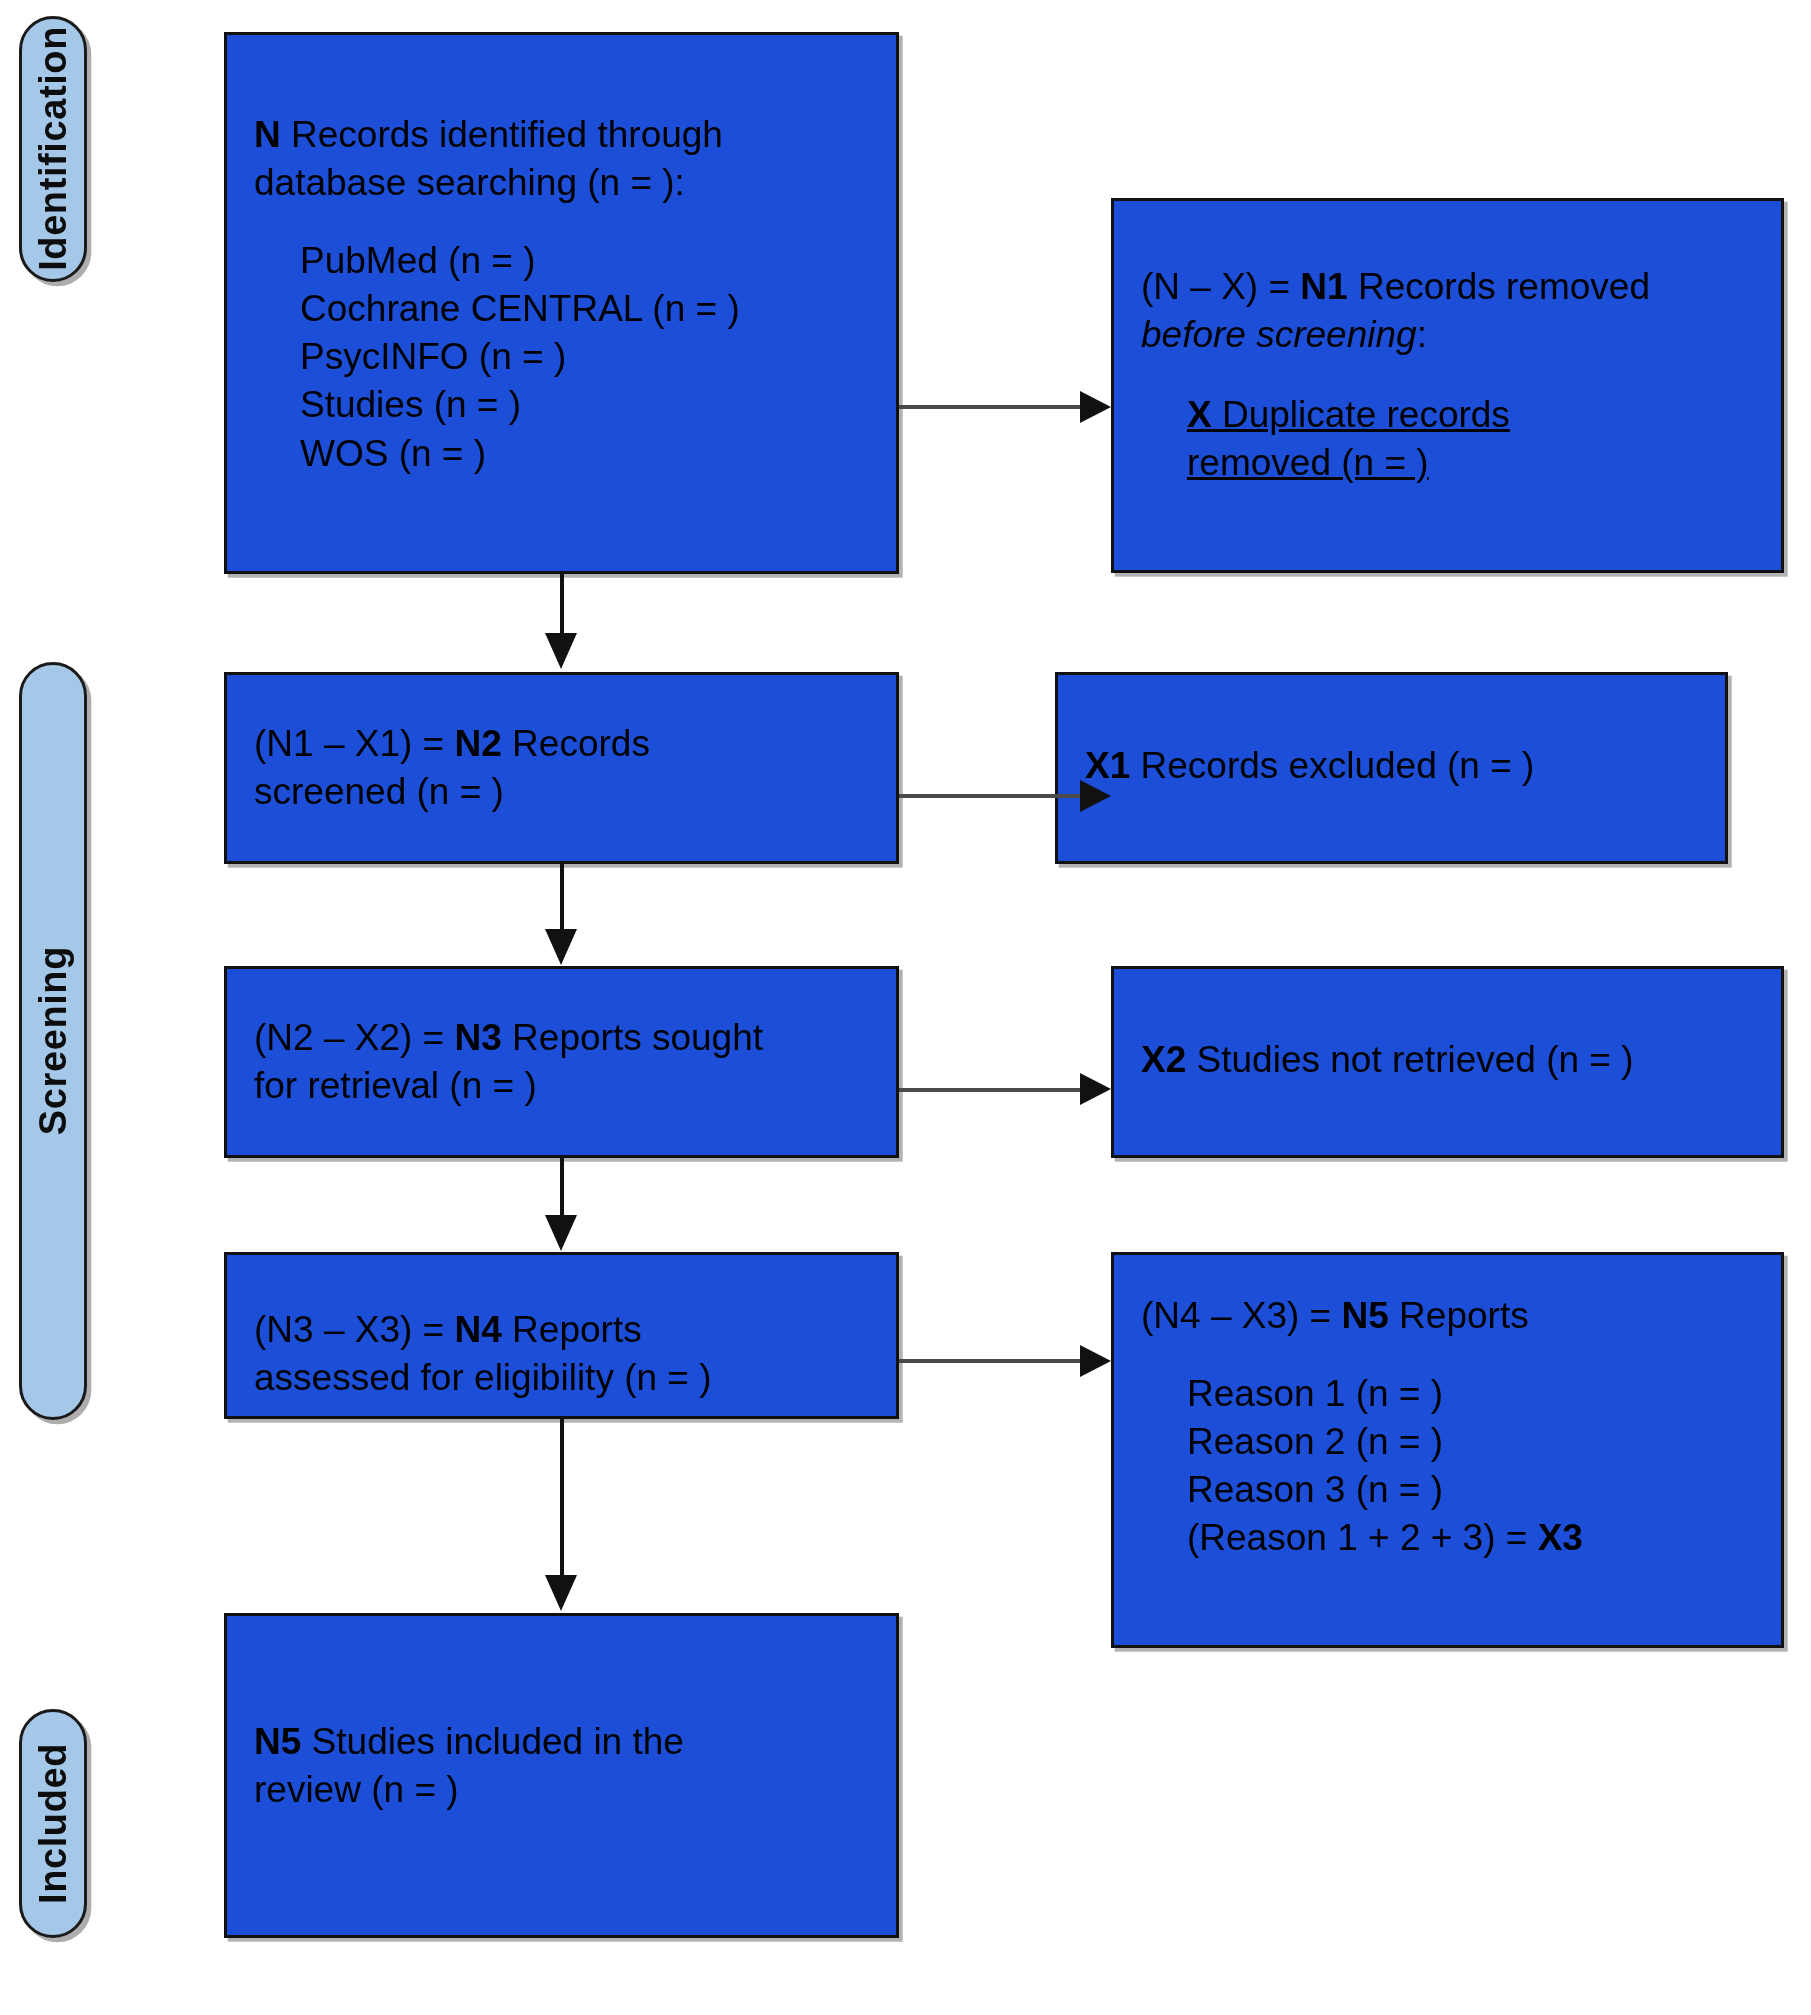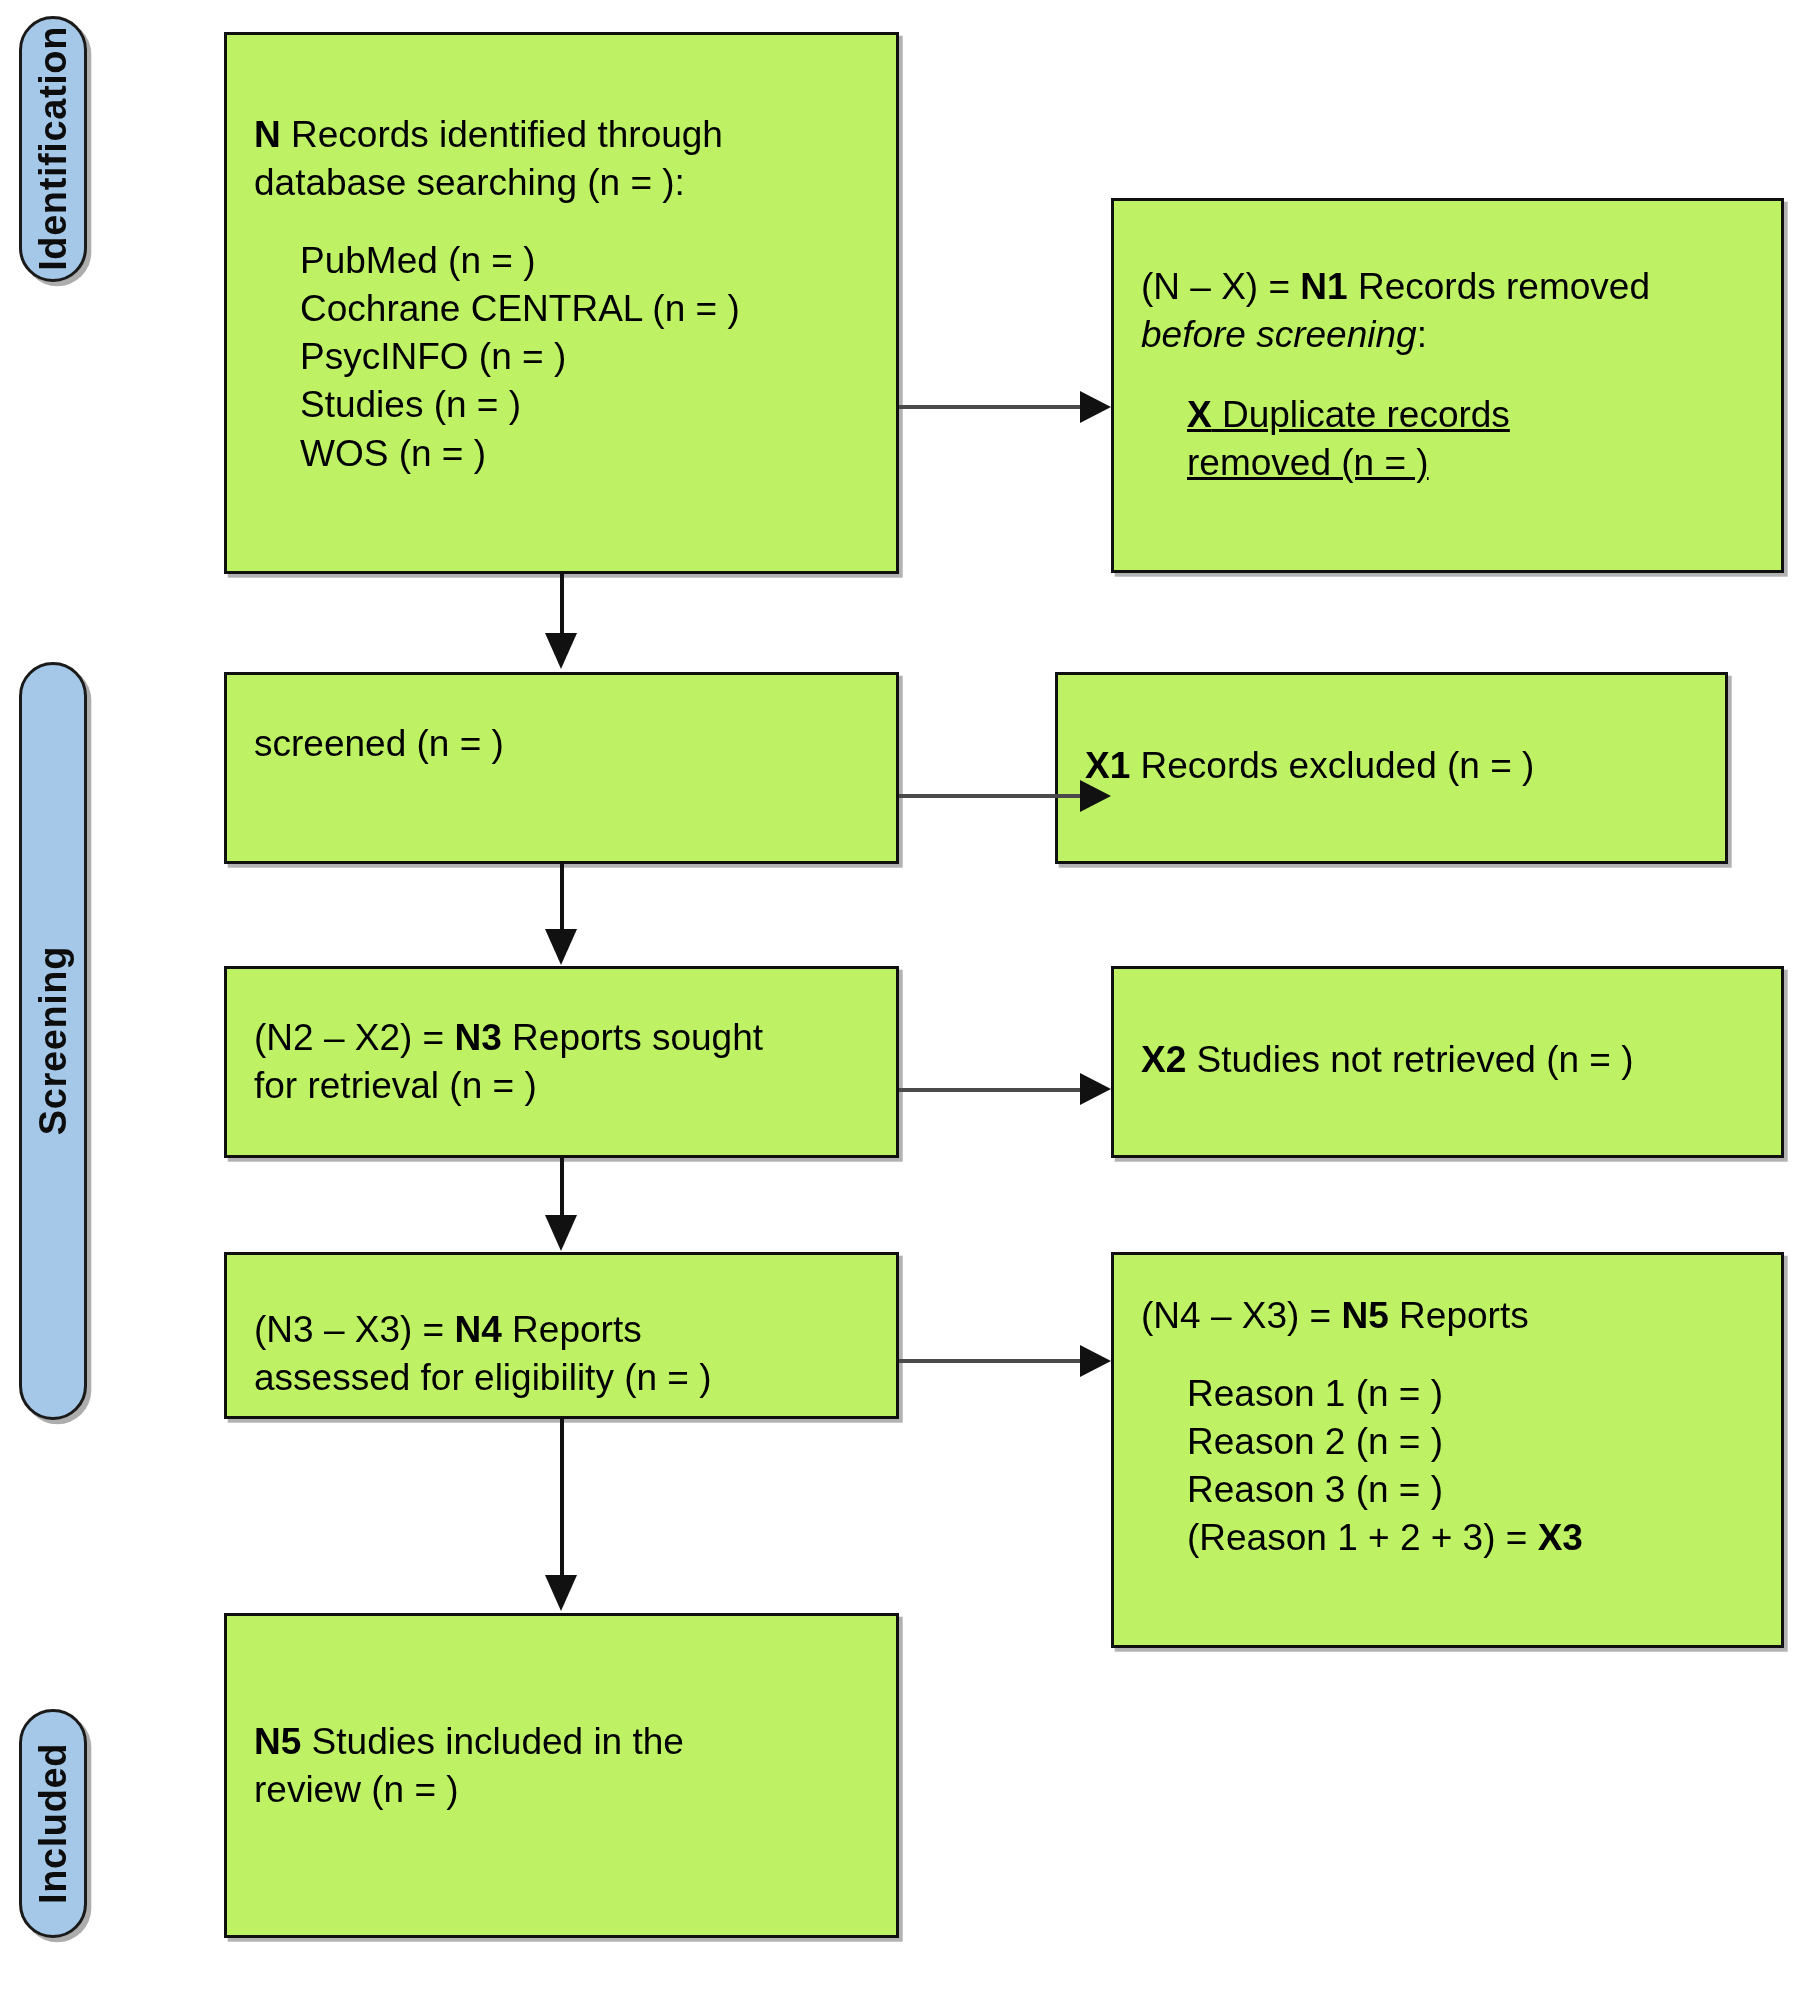"N Records identified through" .flow-box { background: #bef264 -> #1d4ed8 }
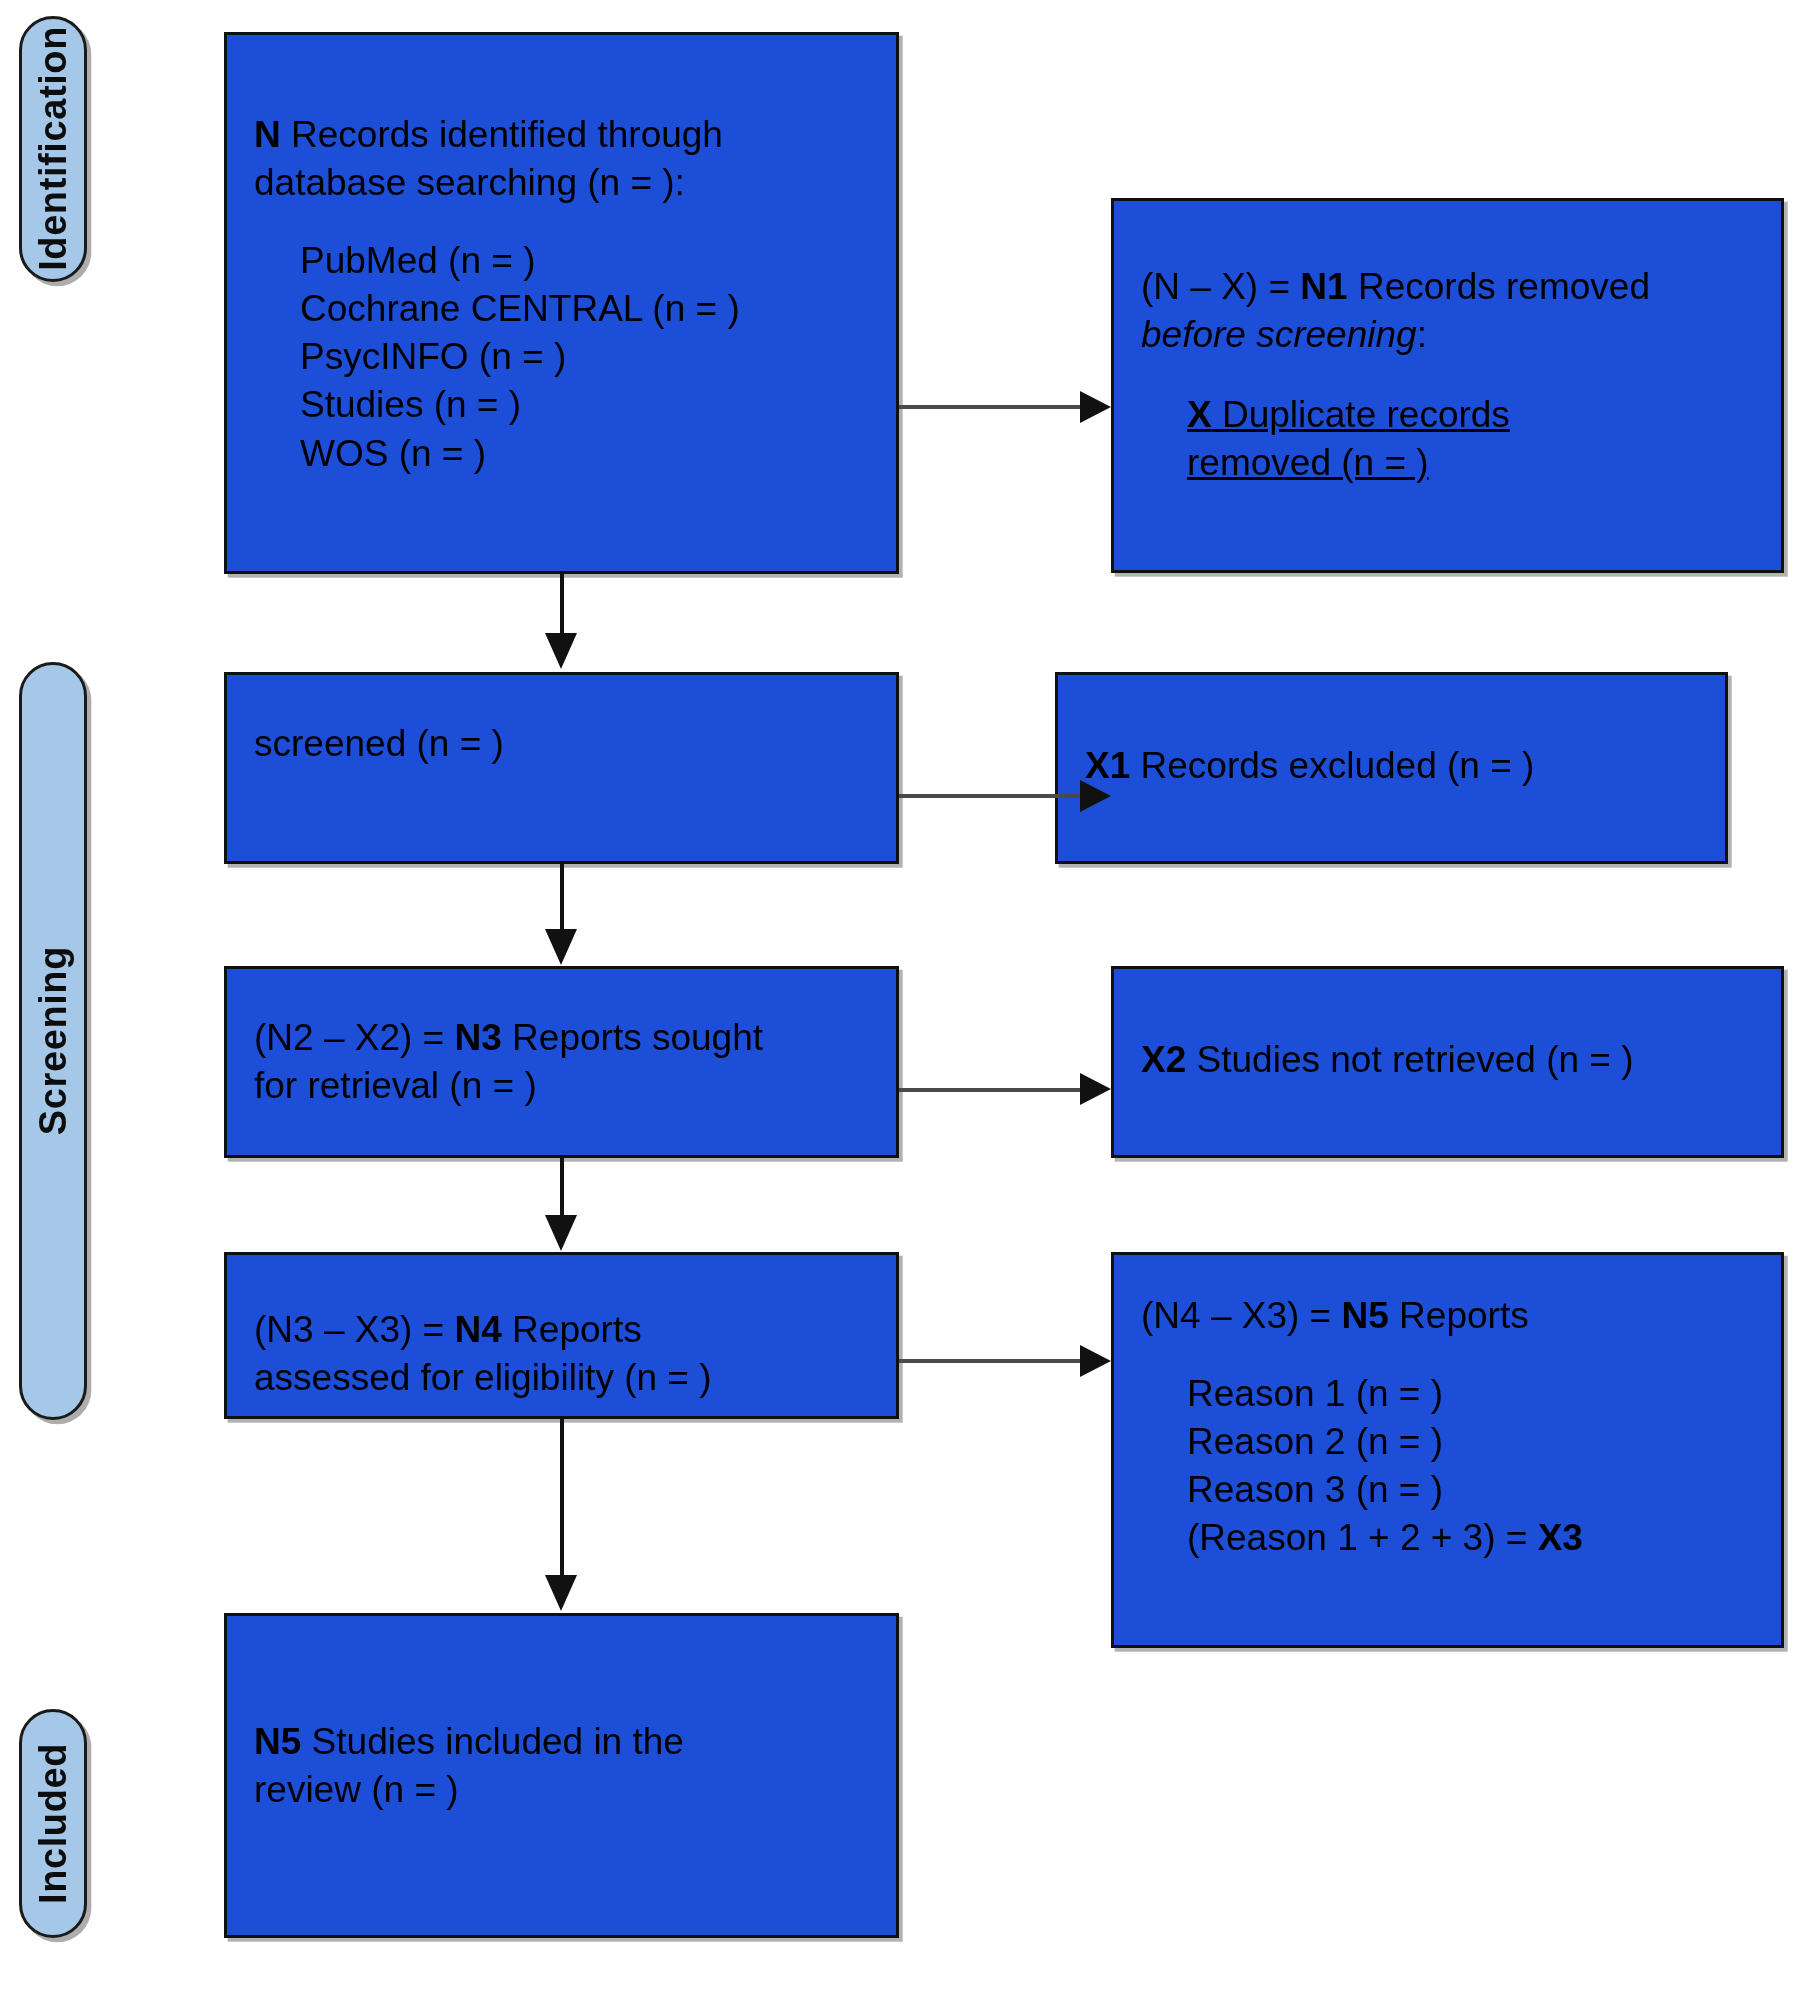"(N1 – X1) = N2" p { html: none -> <p><span>(N1 – X1) = </span><span>N2</span><span> Records</span></p> }
